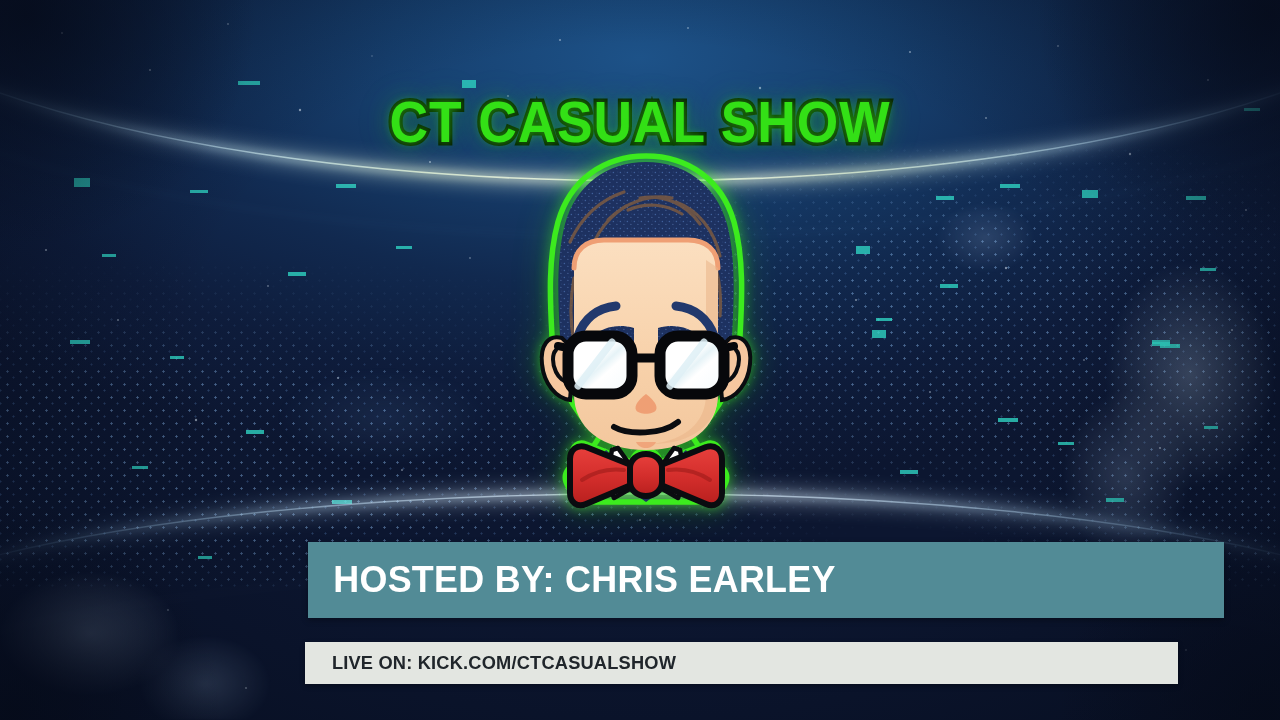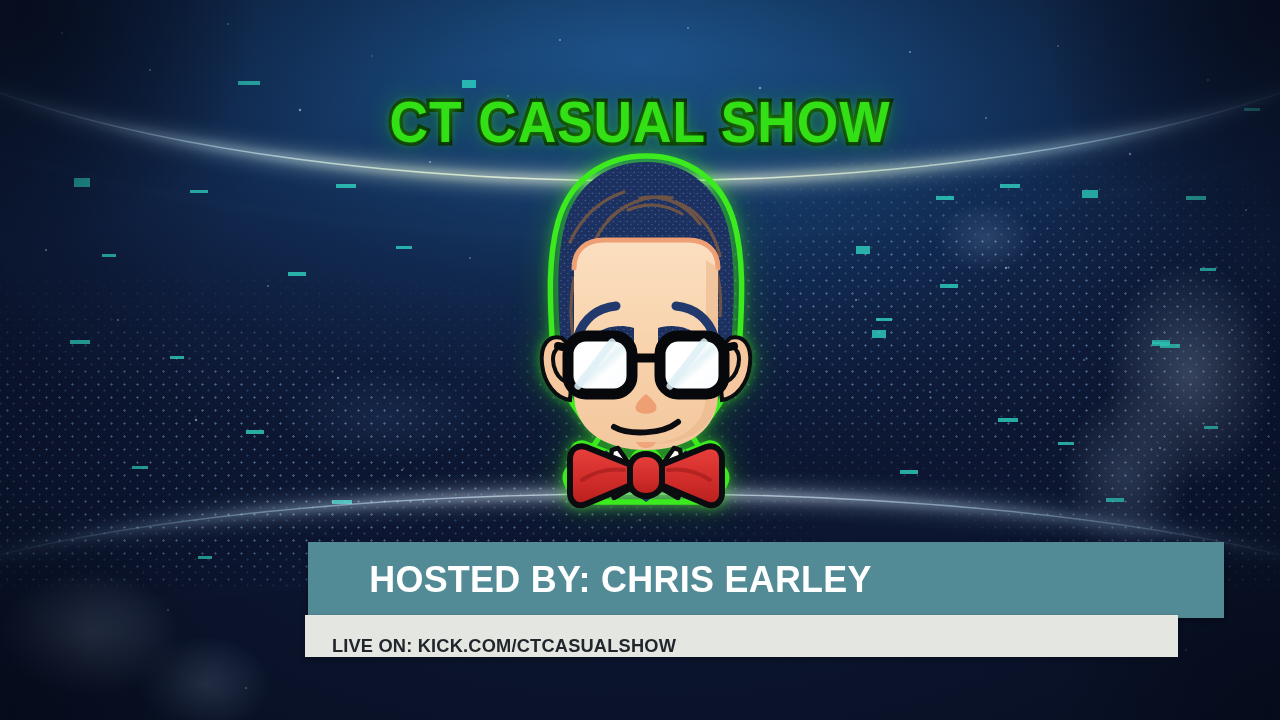"HOSTED BY: CHRIS EARLEY" .banner-host { padding-left: 36px -> none }
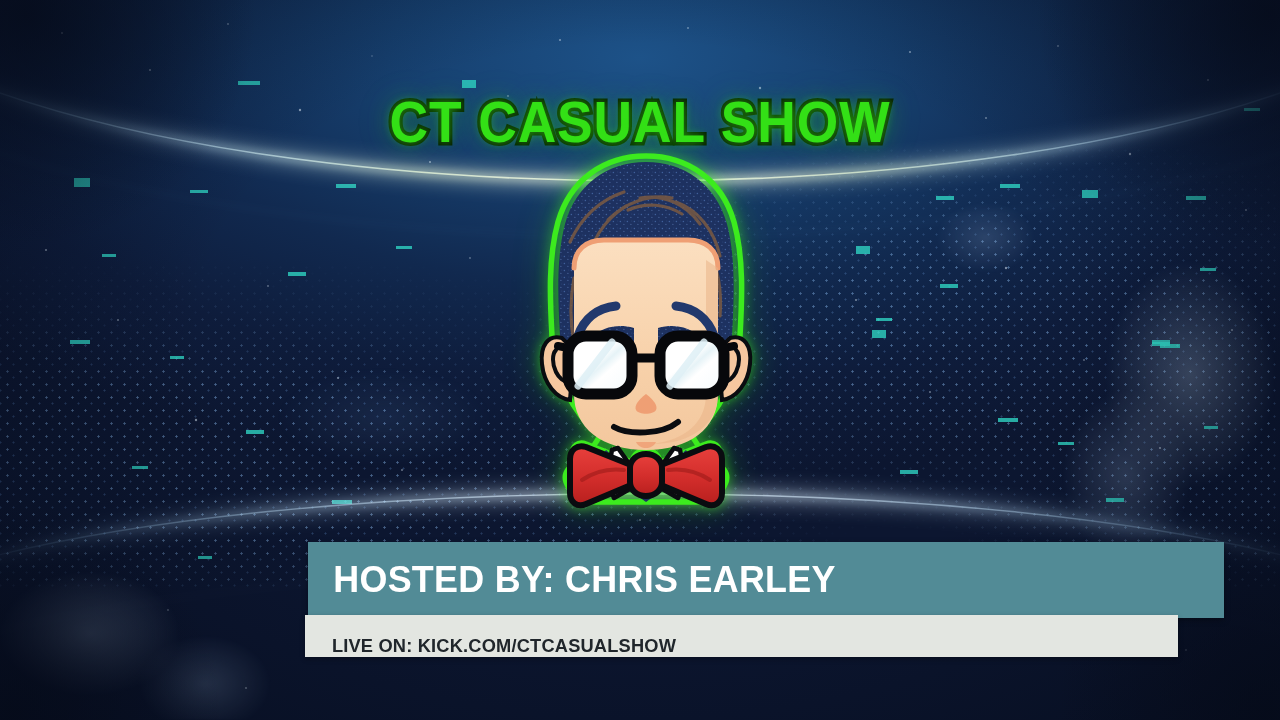"LIVE ON: KICK.COM/CTCASUALSHOW" .banner-live { align-items: flex-end -> center; top: 615px -> 642px }
